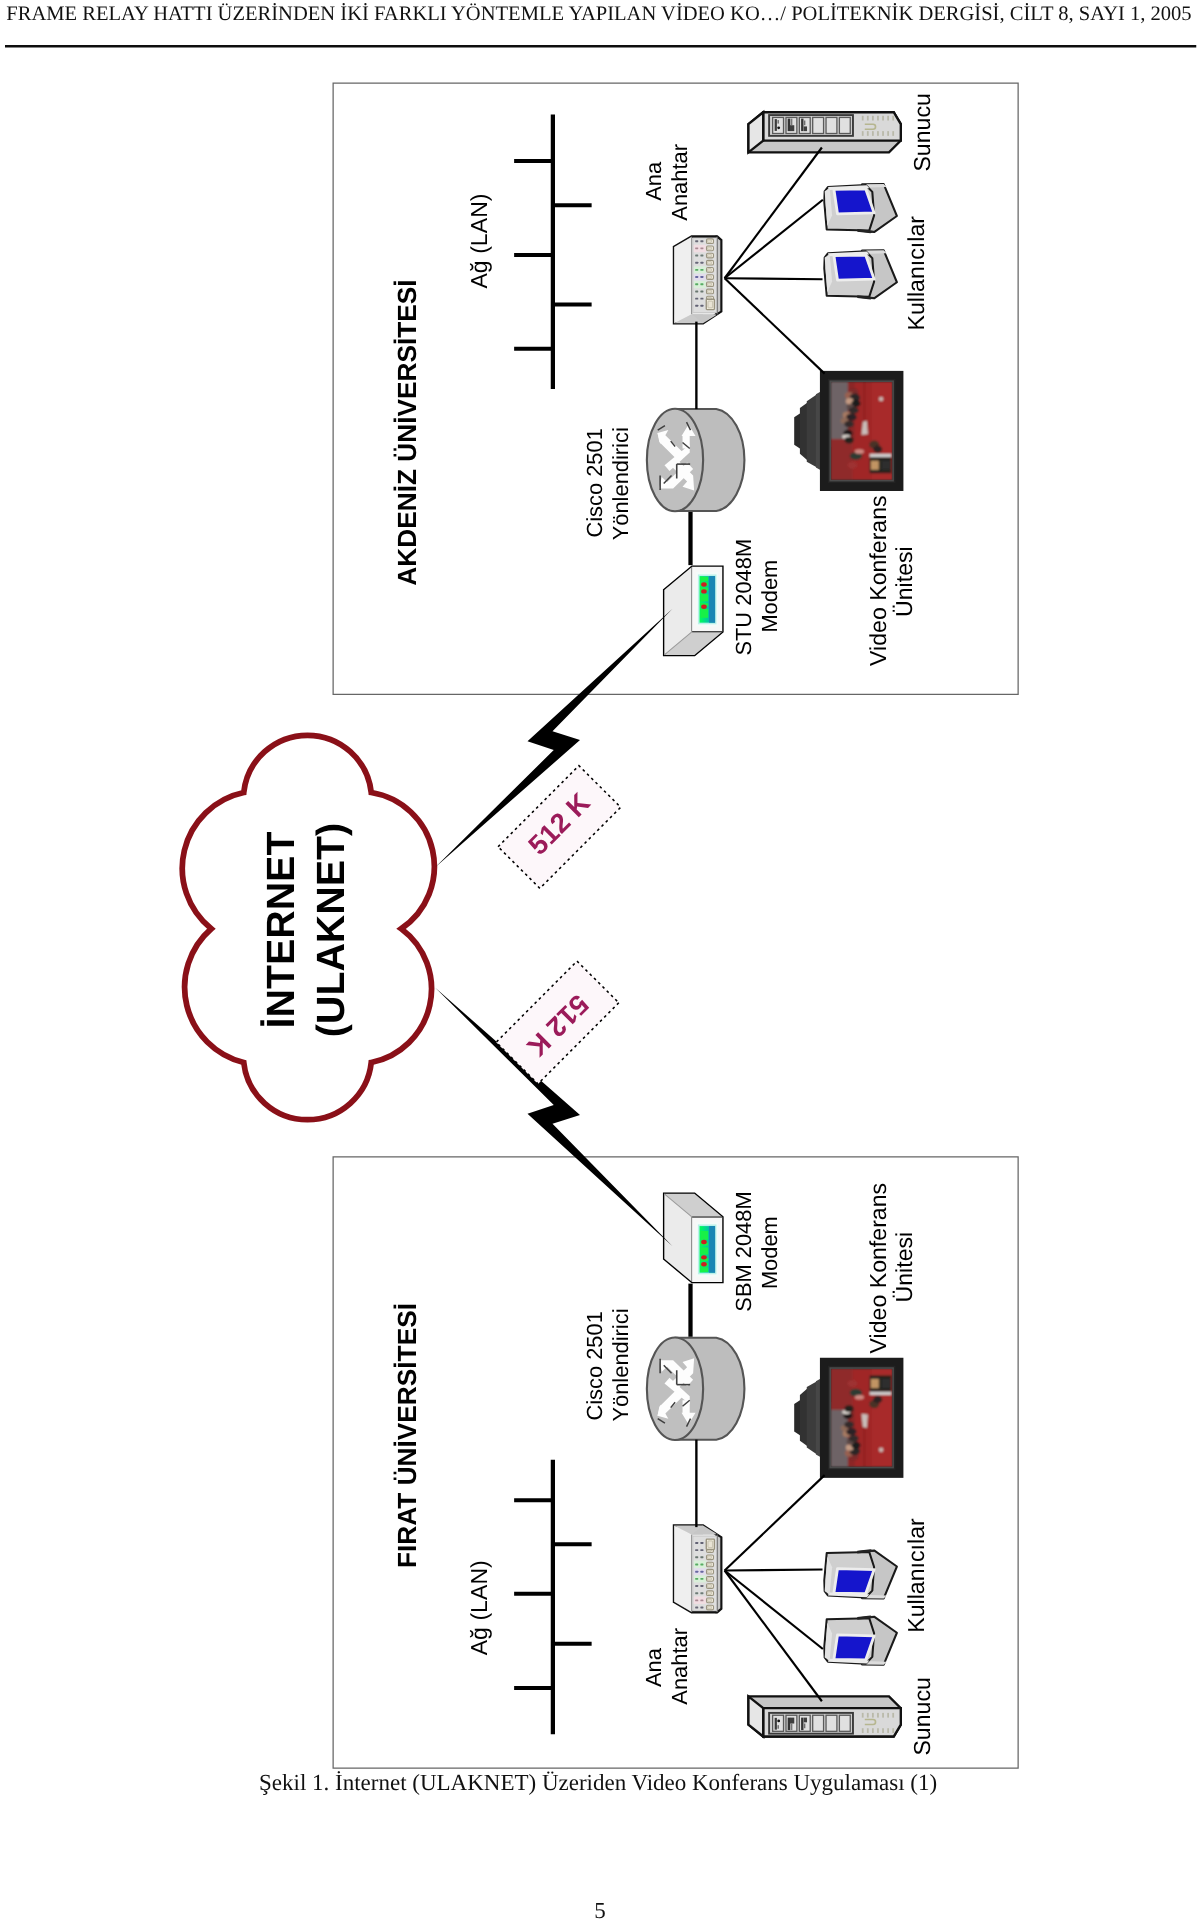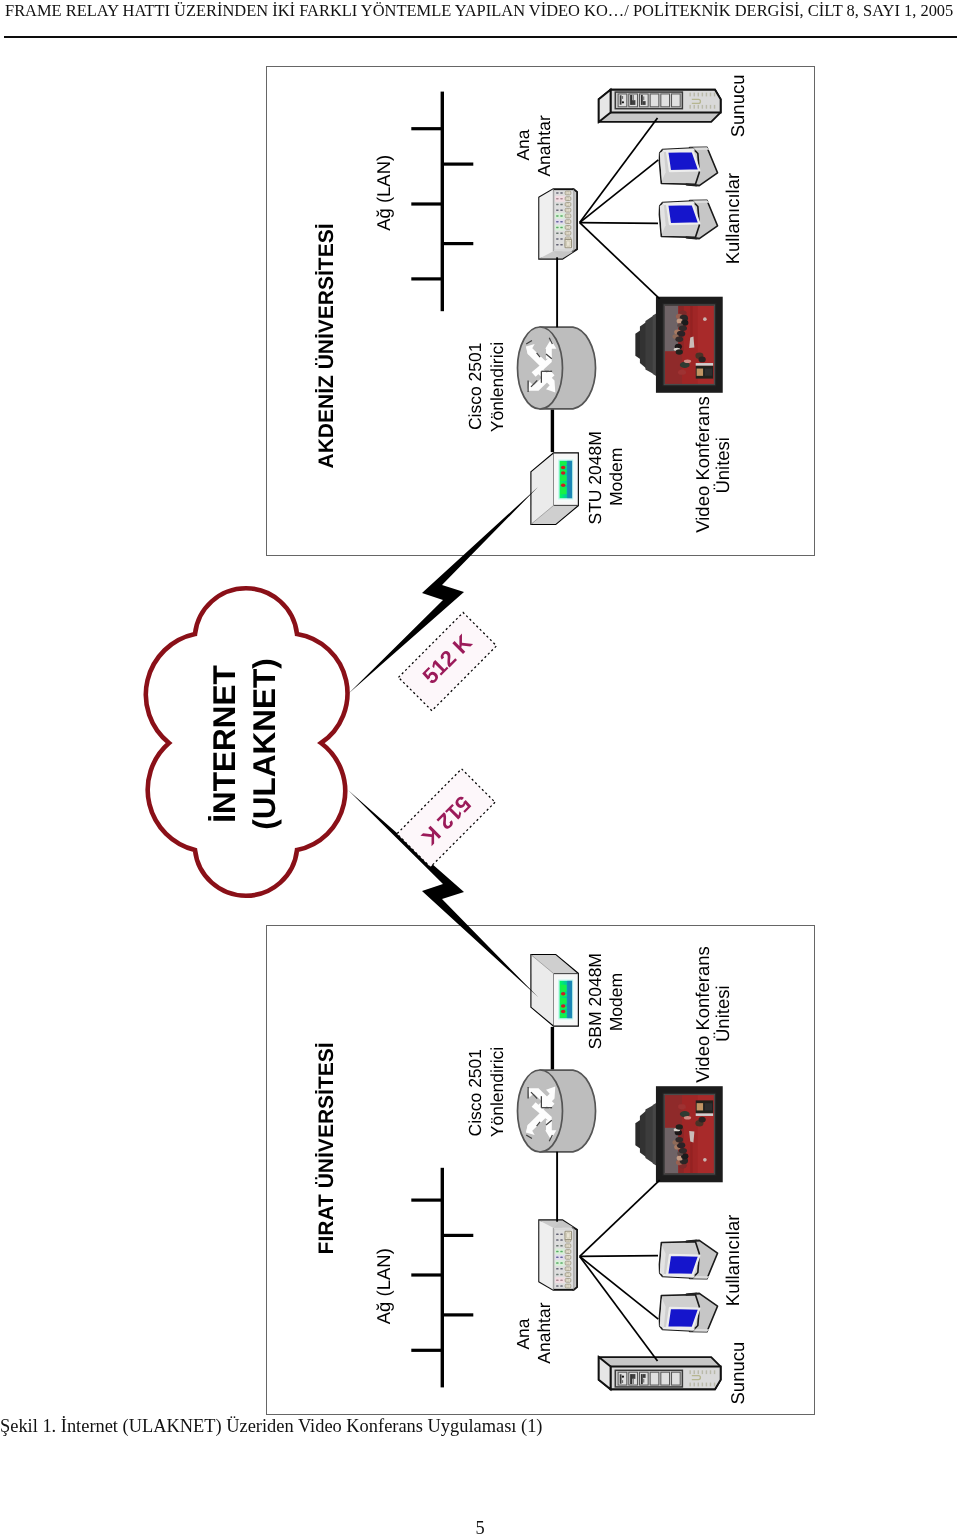"Şekil 1. İnternet (ULAKNET) Üzeriden" .caption { text-align: none -> center }
